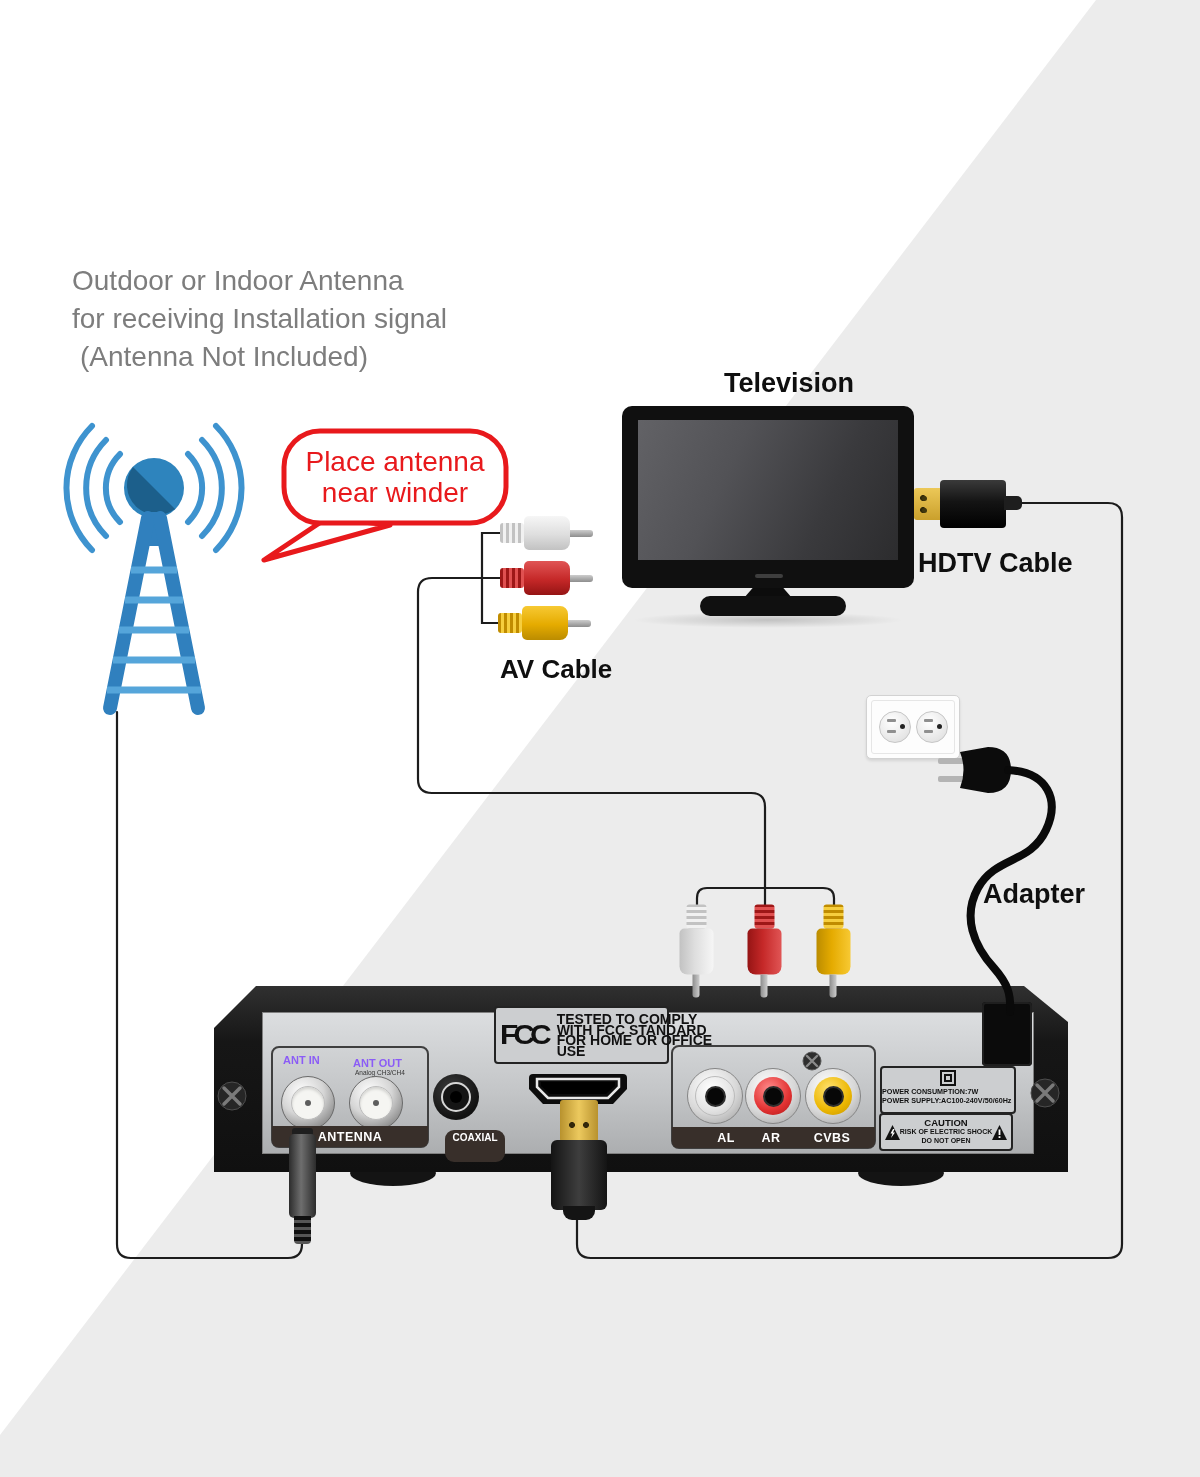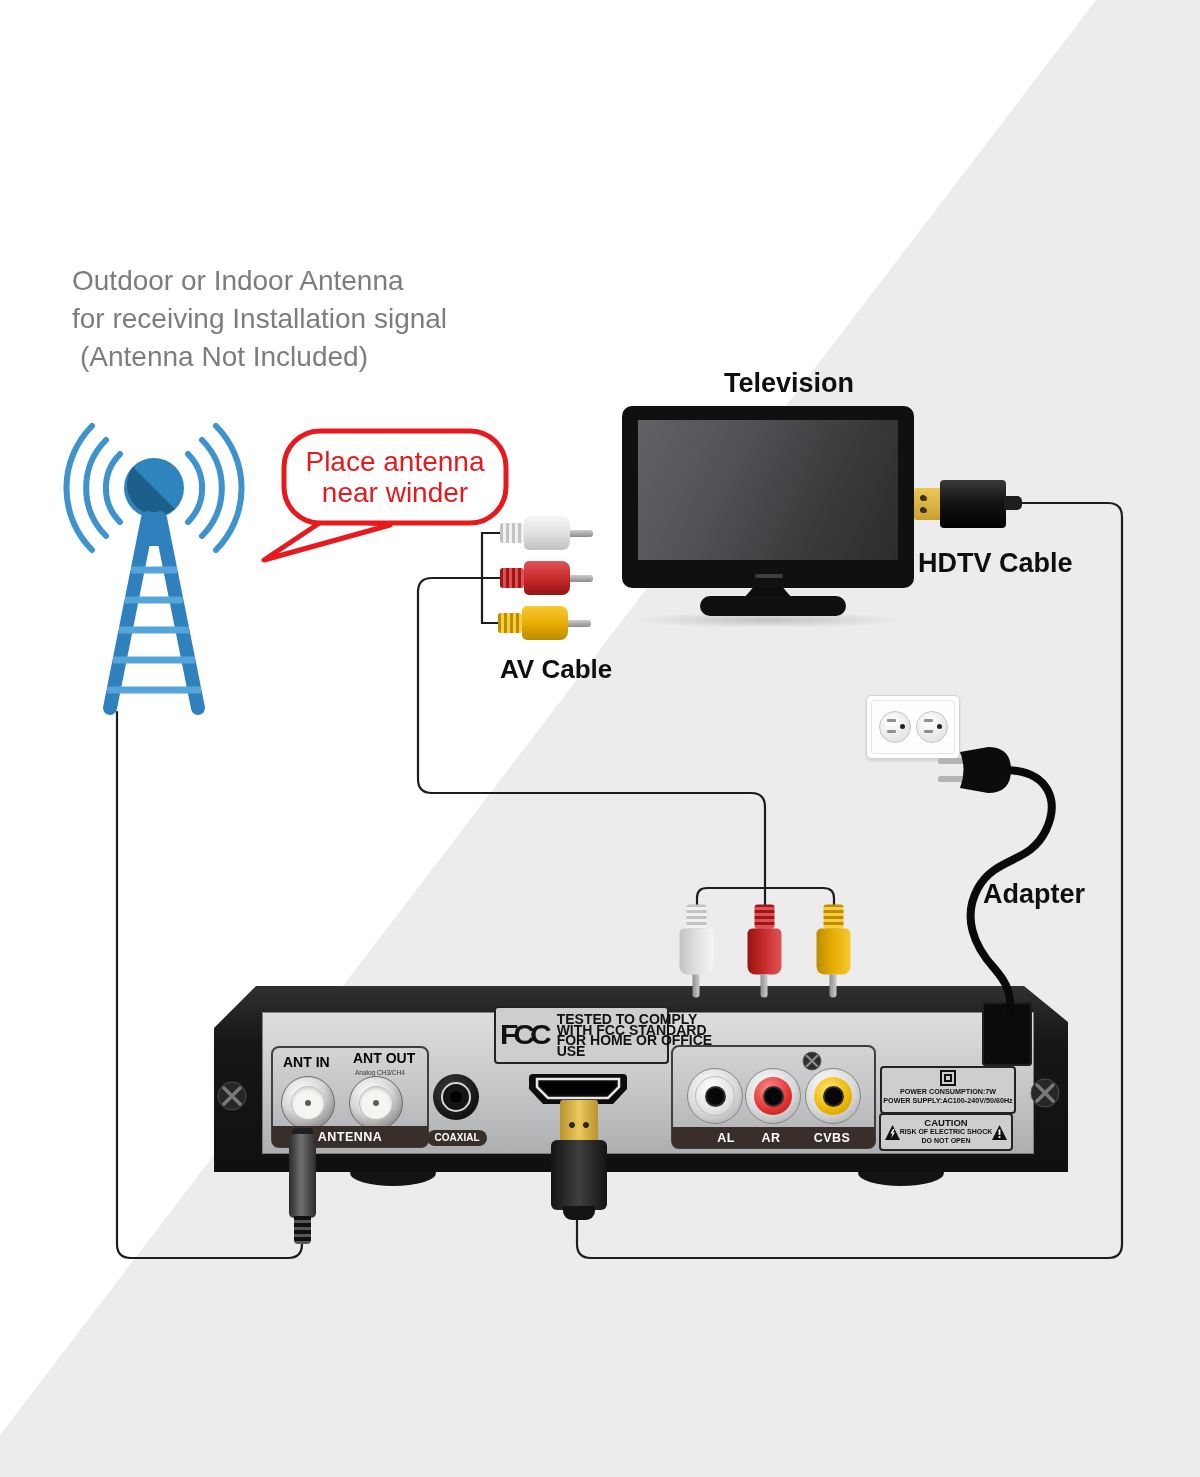"ANT IN" .port-lbl { color: #000000 -> #8b5cf6; font-size: 14px -> 11px }
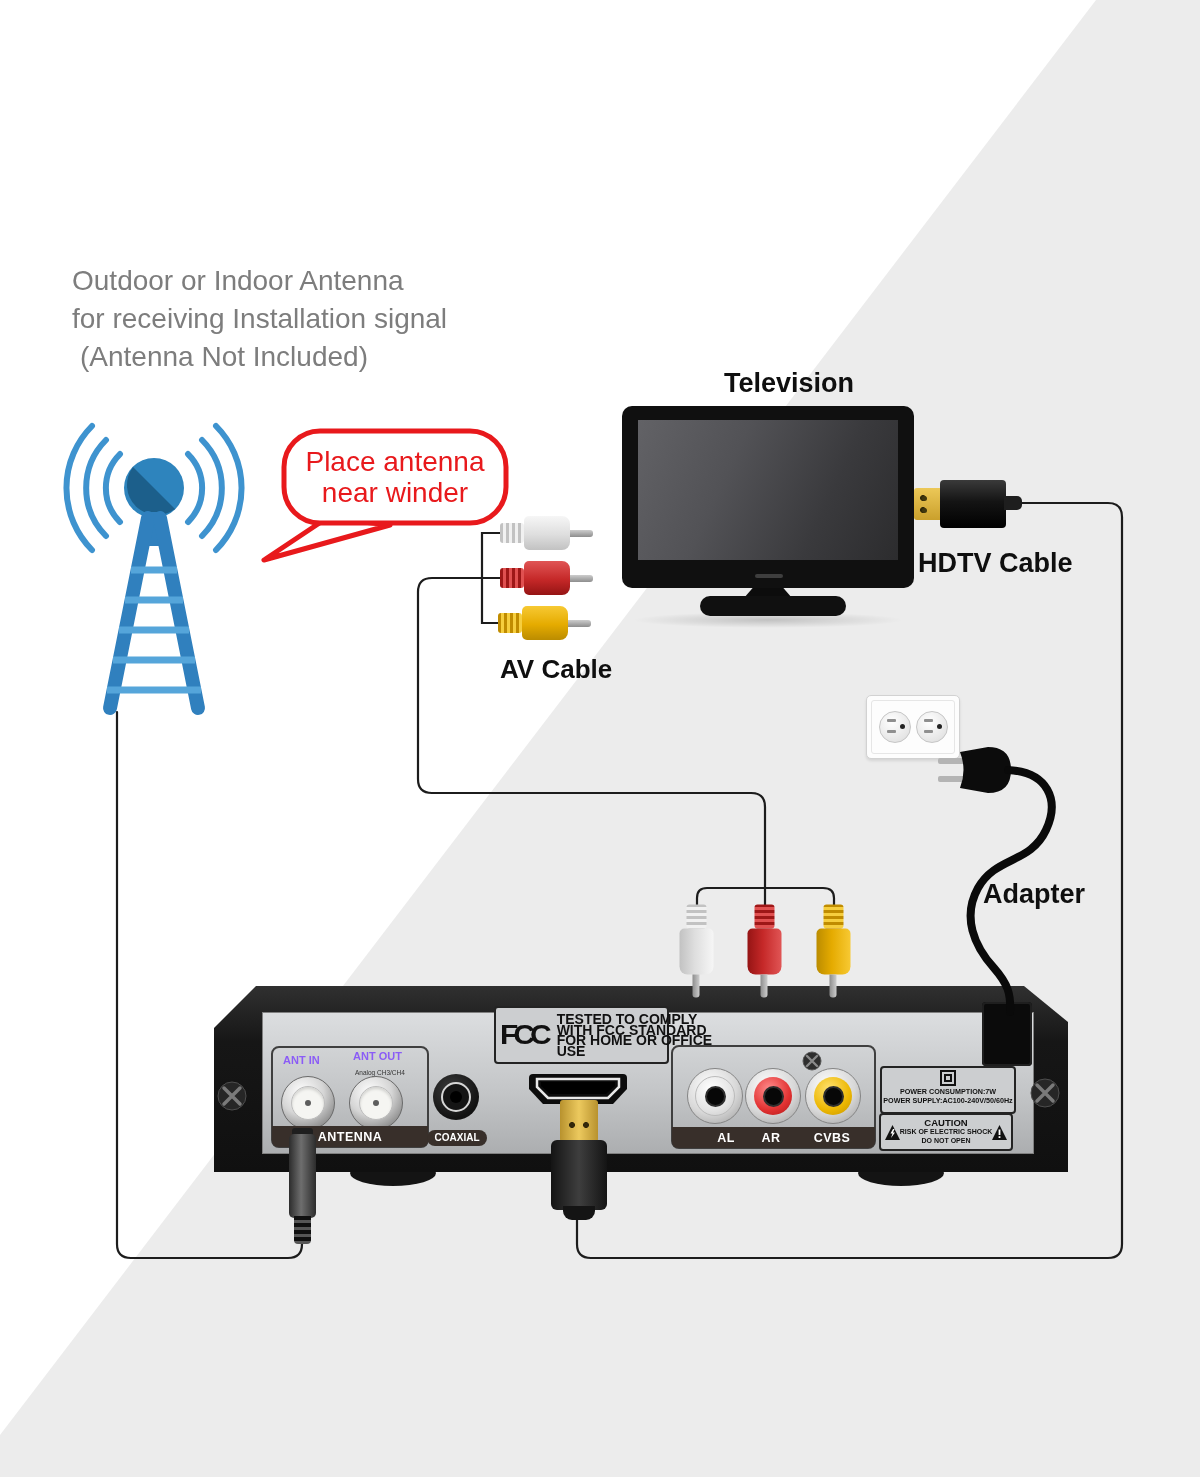"ANT OUT" div.port-lbl { top: 2px -> 9px }
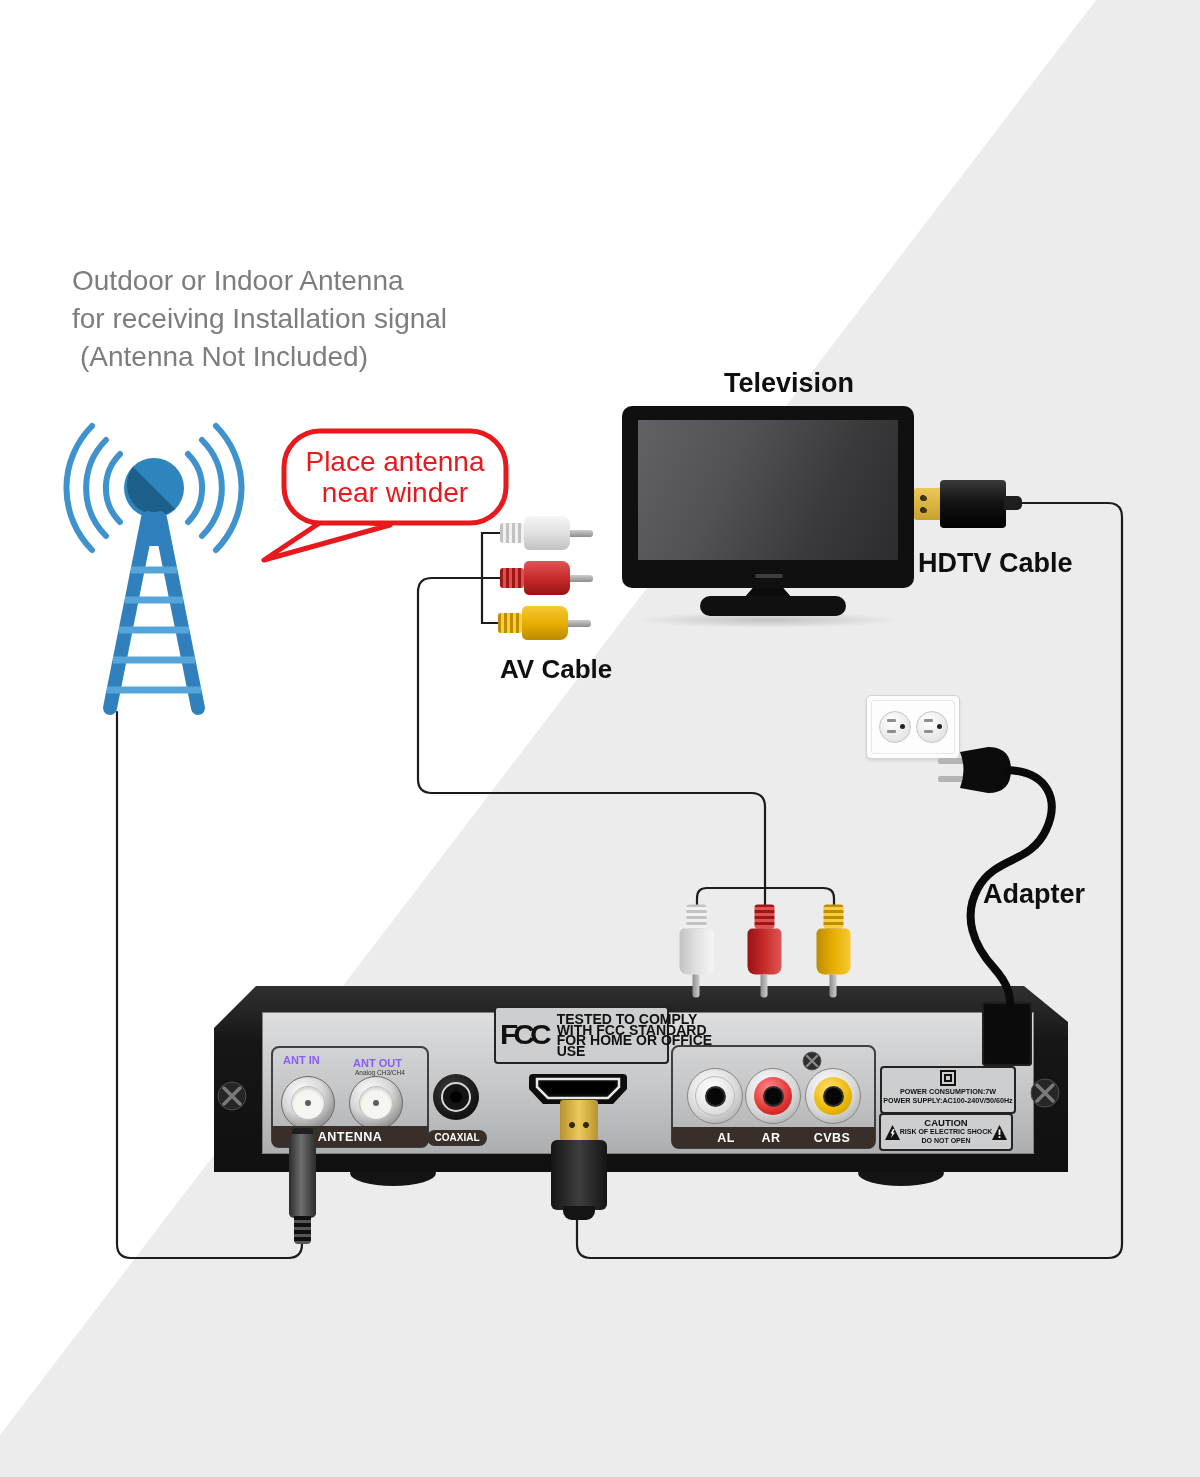"POWER CONSUMPTION:7W" .tiny-lines { text-align: center -> none }
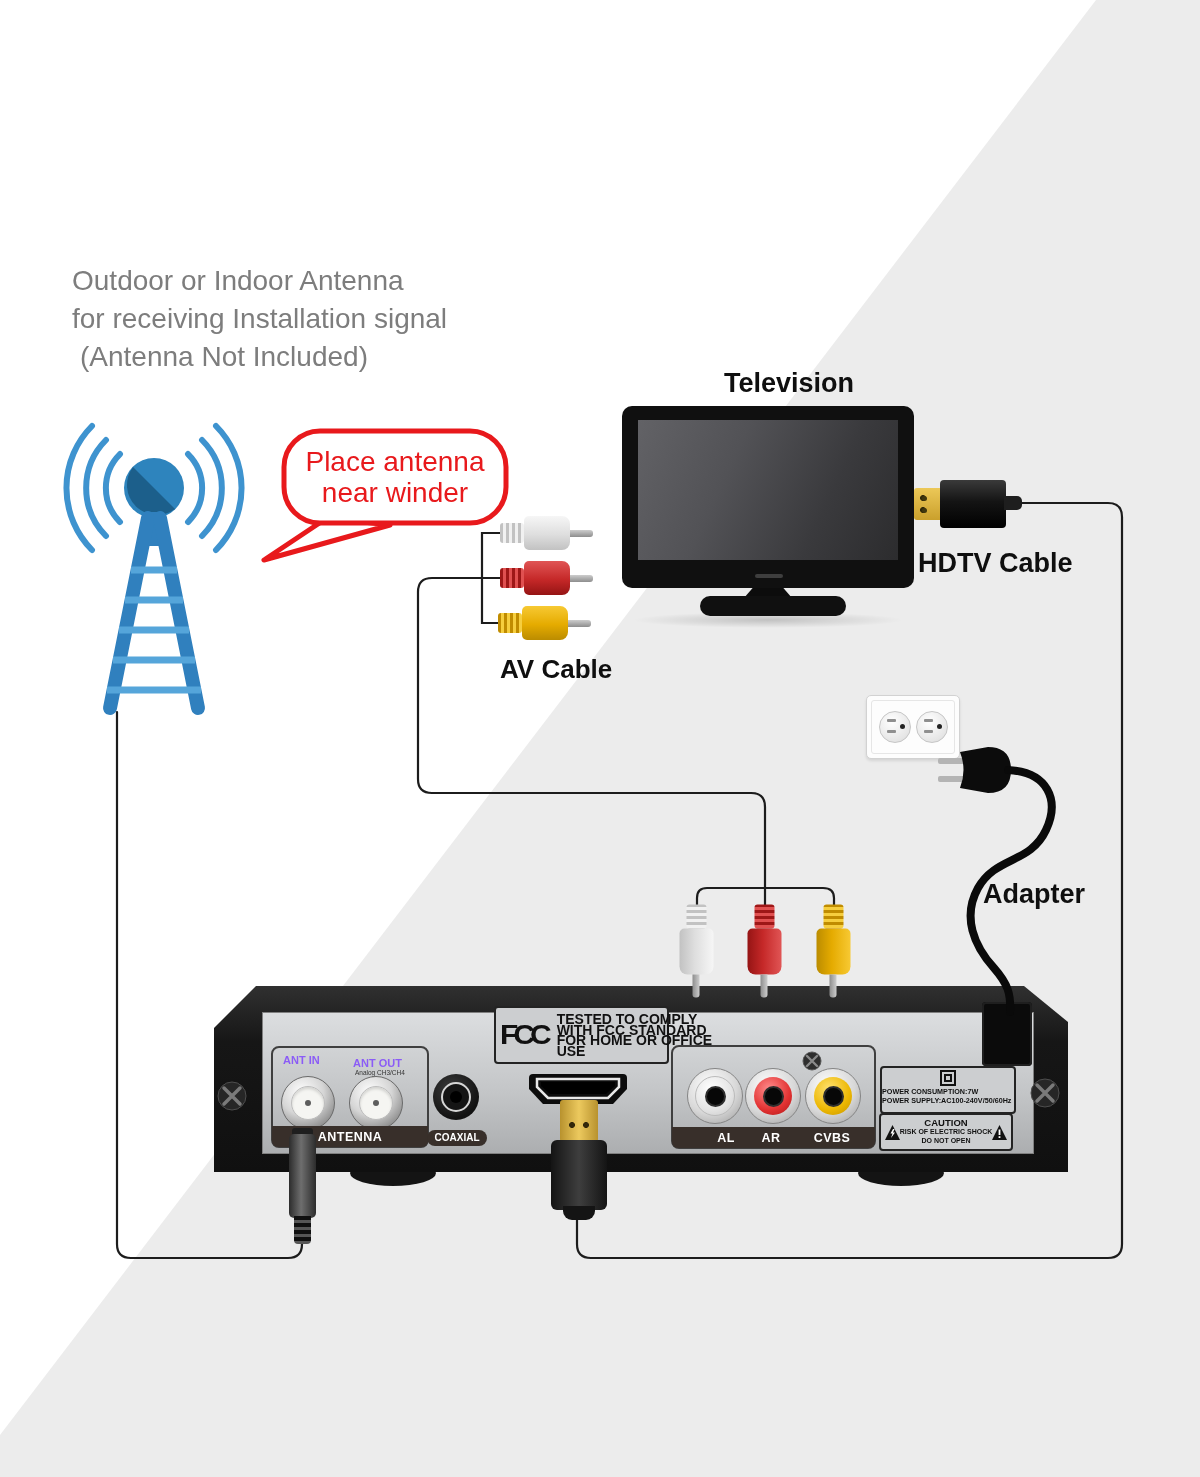"COAXIAL" div.pill { height: 16px -> 32px; left: 427px -> 445px }
